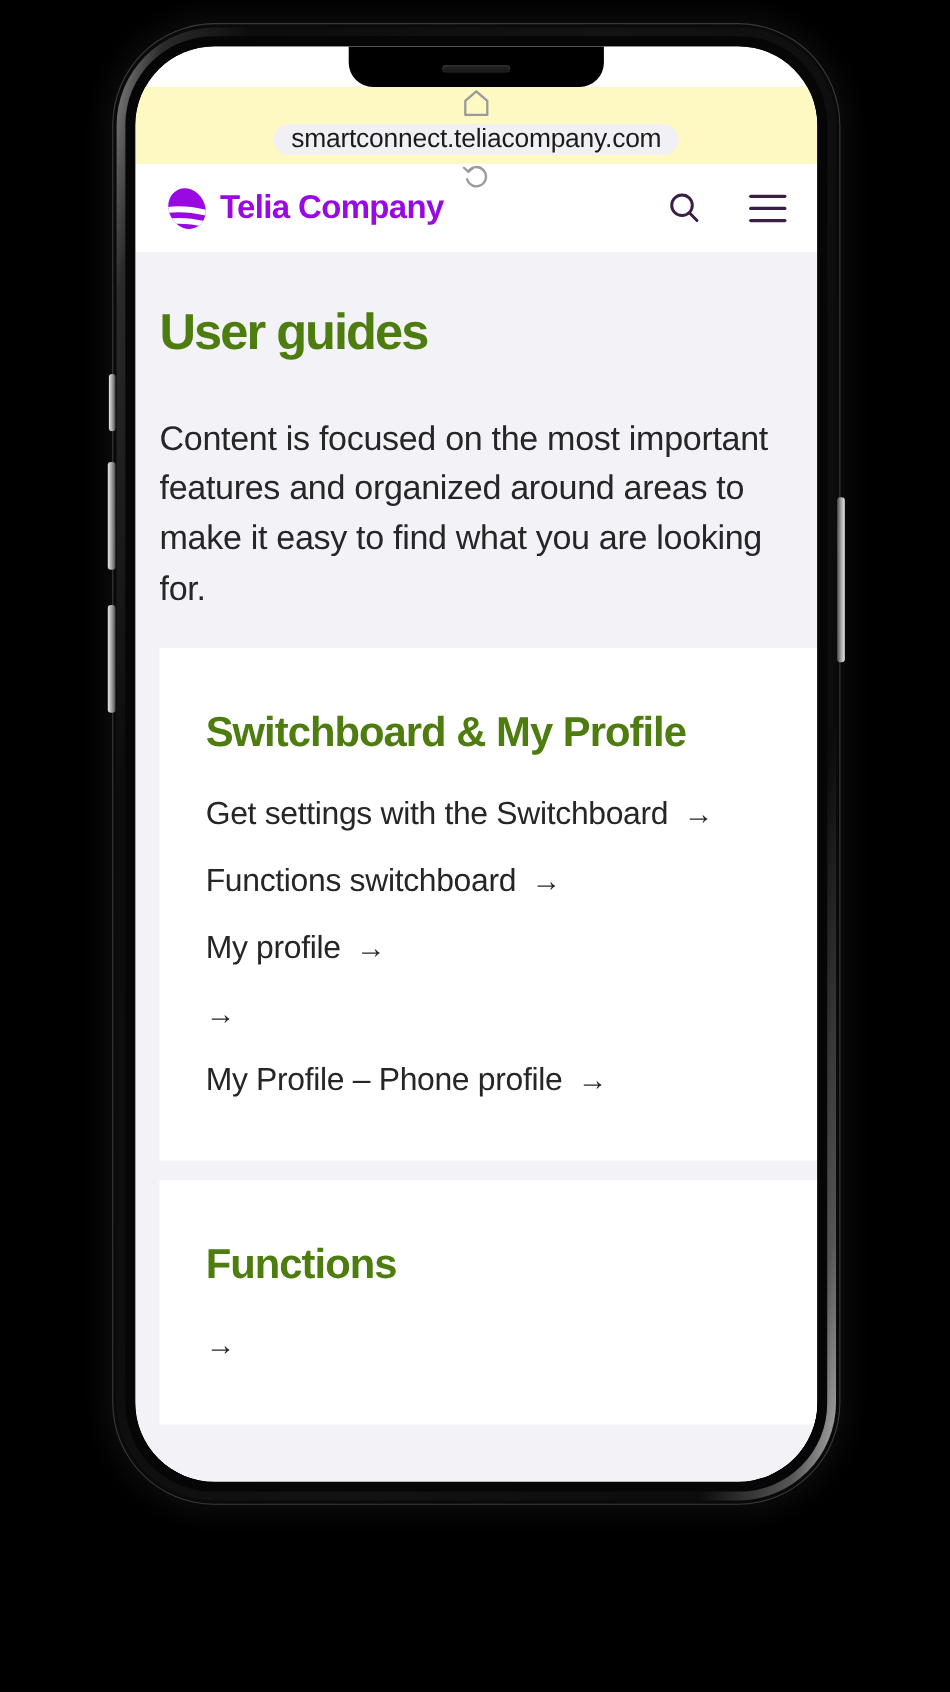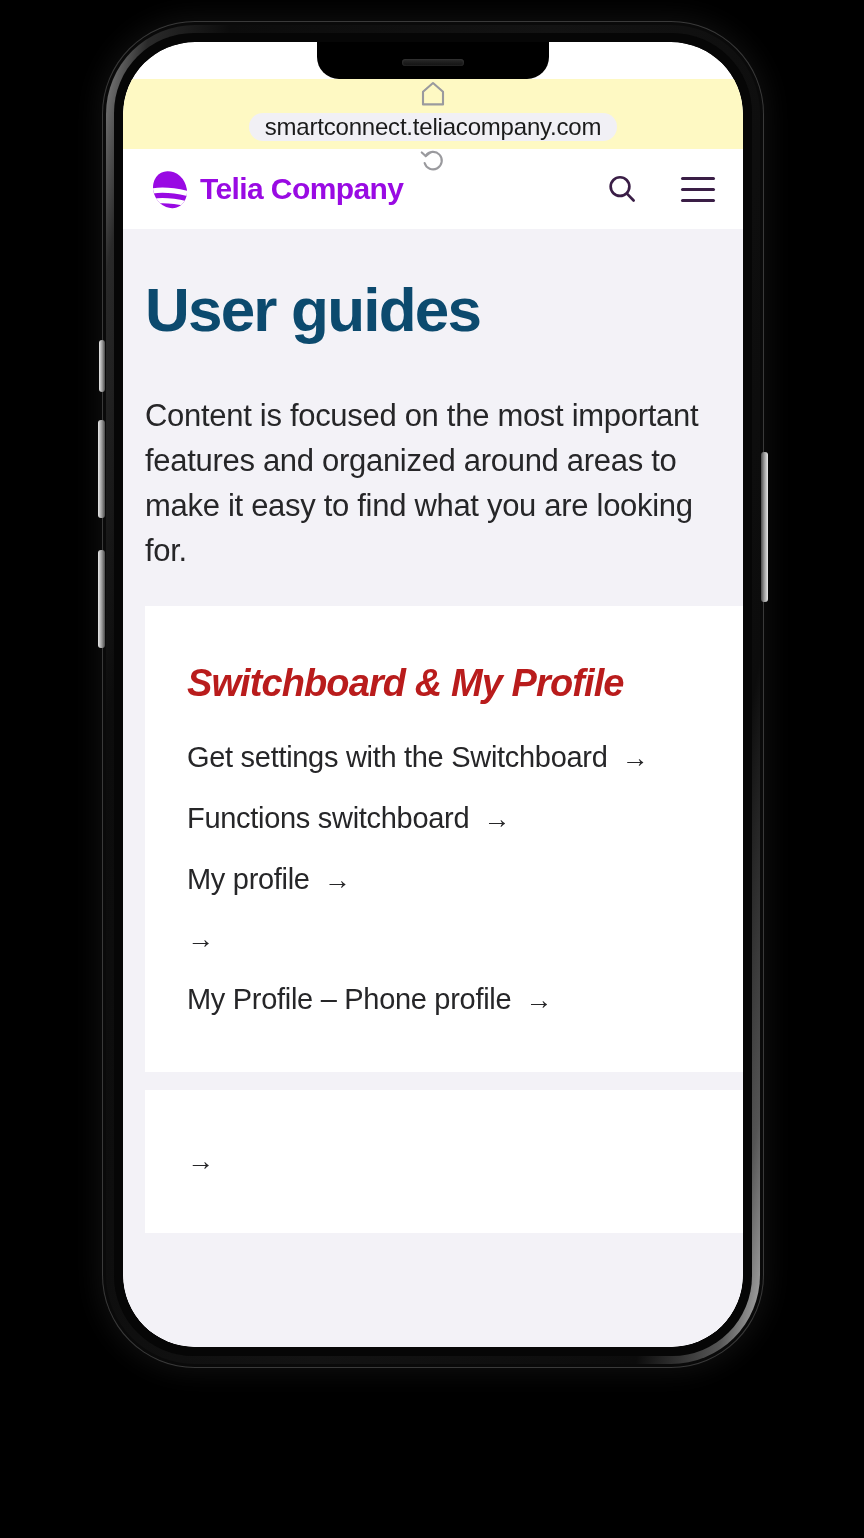"User guides" .page-title { color: #0c4a6e -> #4d7c0f; font-size: 62px -> 46px }
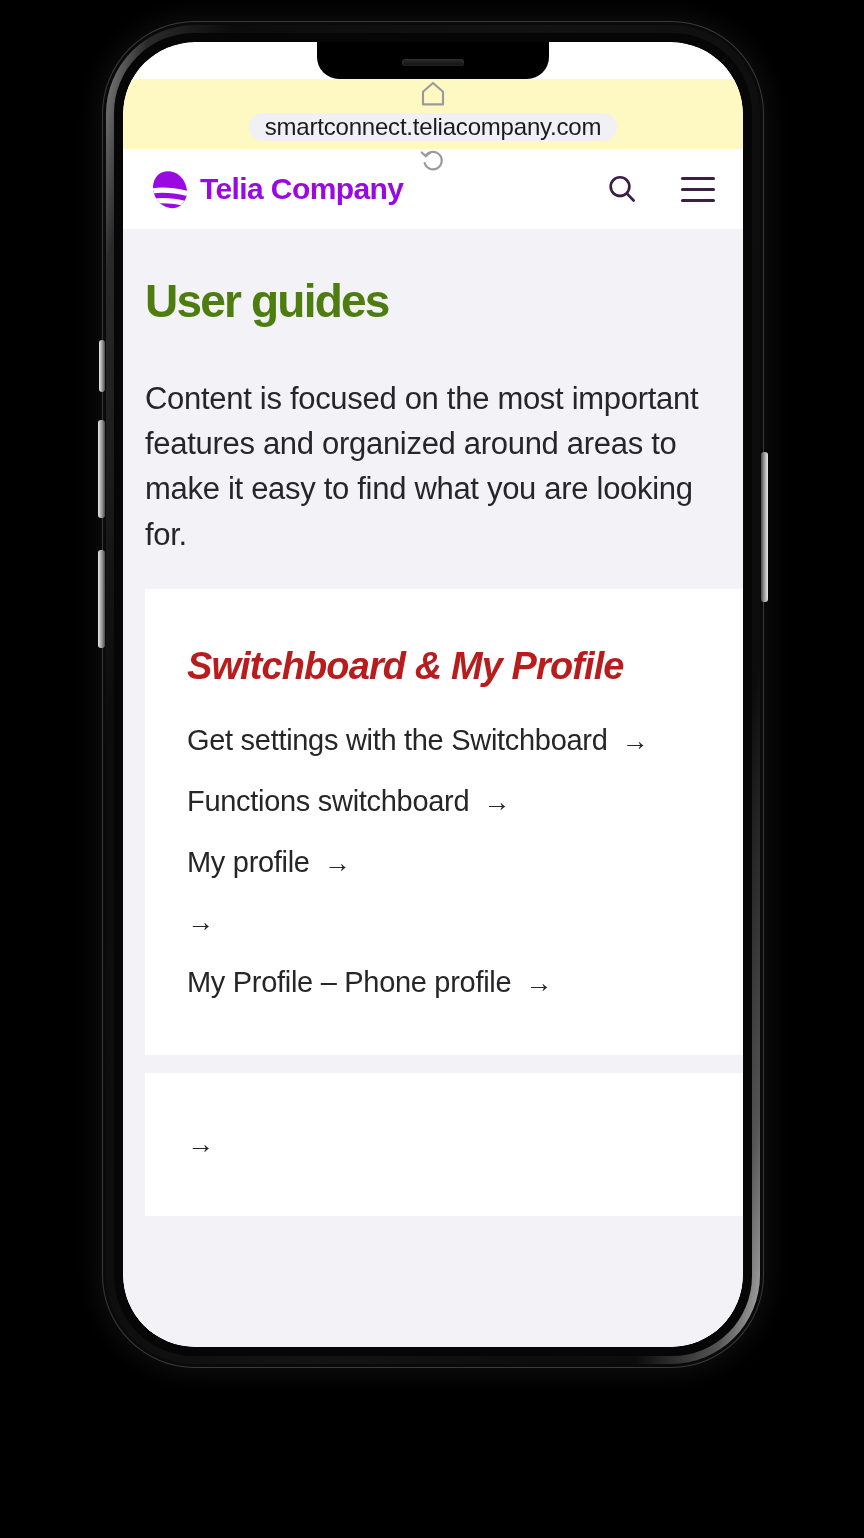"Switchboard & My Profile" .card-title { color: #b91c1c -> #4d7c0f; font-style: italic -> none }
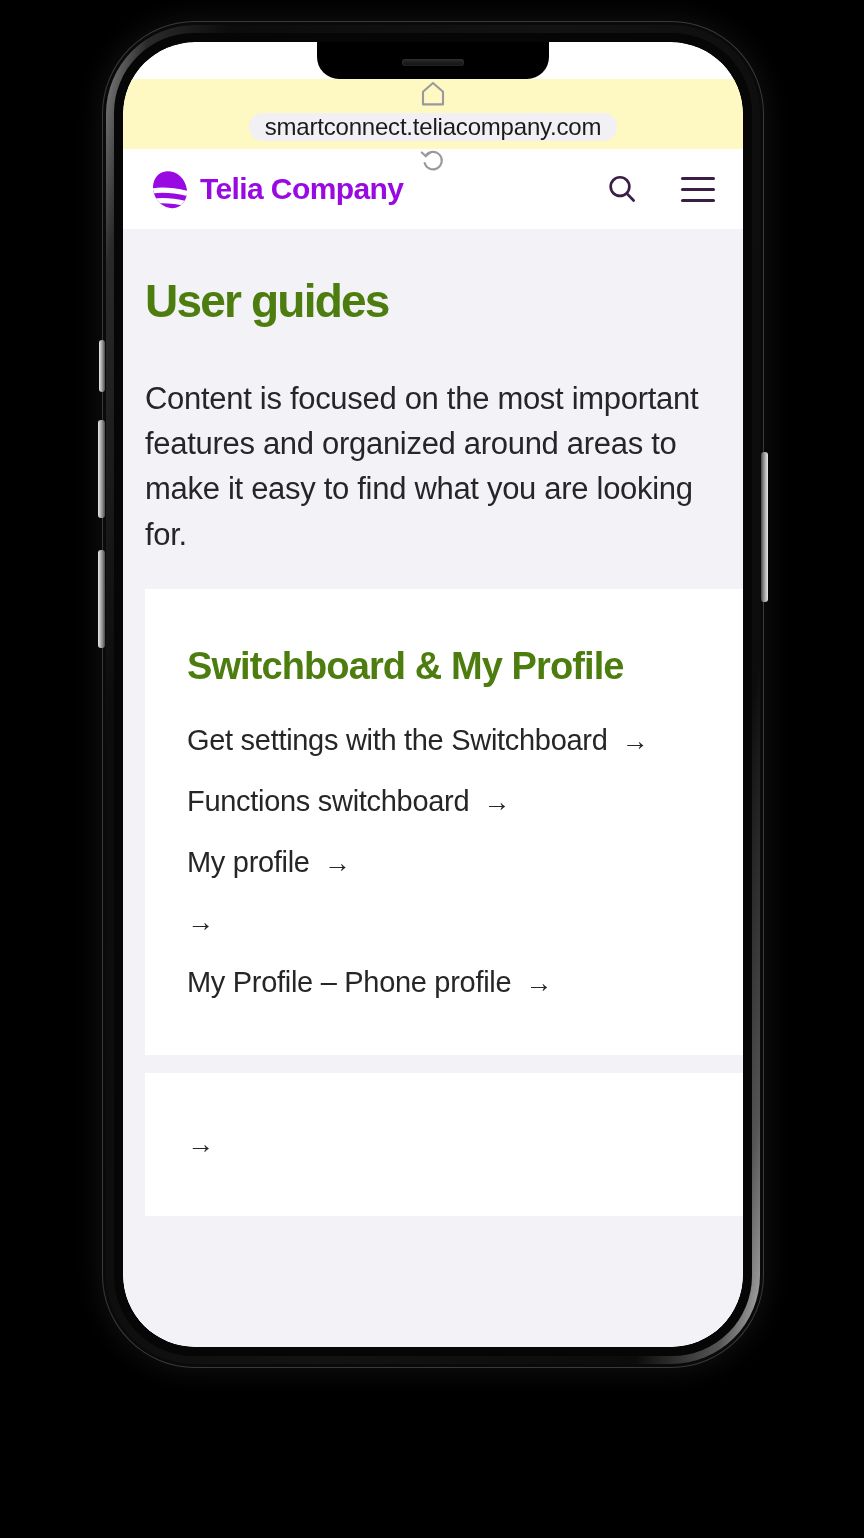"Functions" h2.card-title { html: none -> <h2>Functions</h2> }
